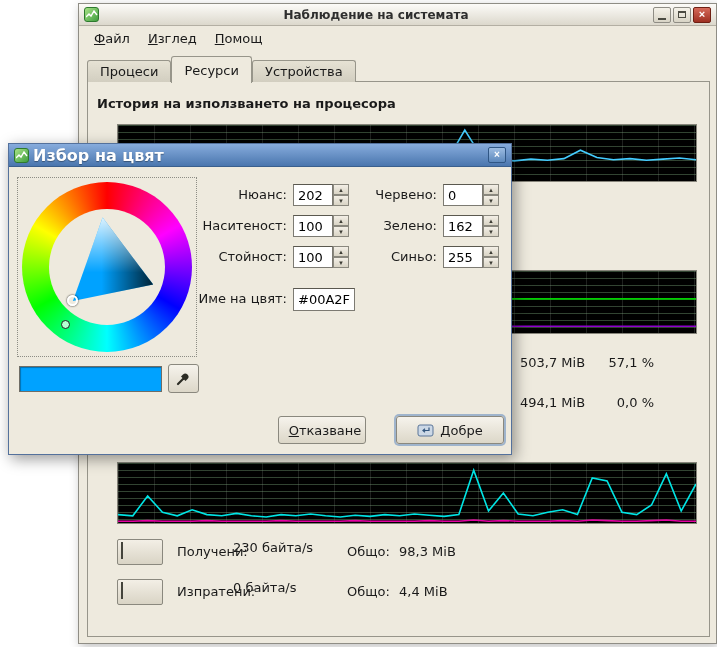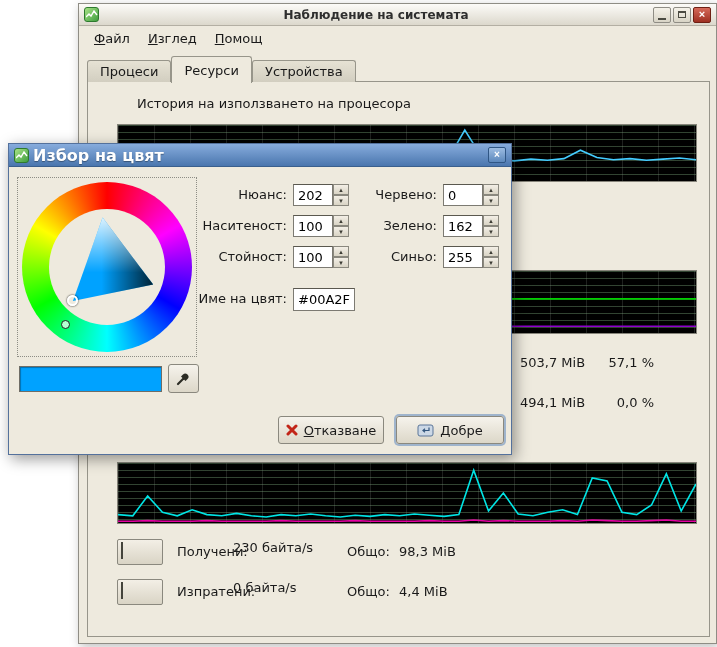"История на използването на процесора" .section-heading { font-weight: normal -> bold; margin-left: 40px -> none }
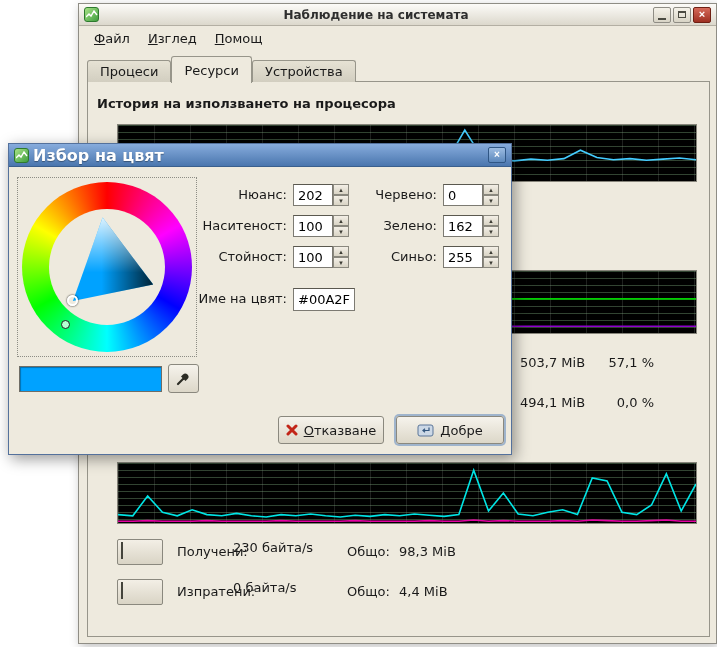"Отказване" .btn-cancel { width: 106px -> 88px }
